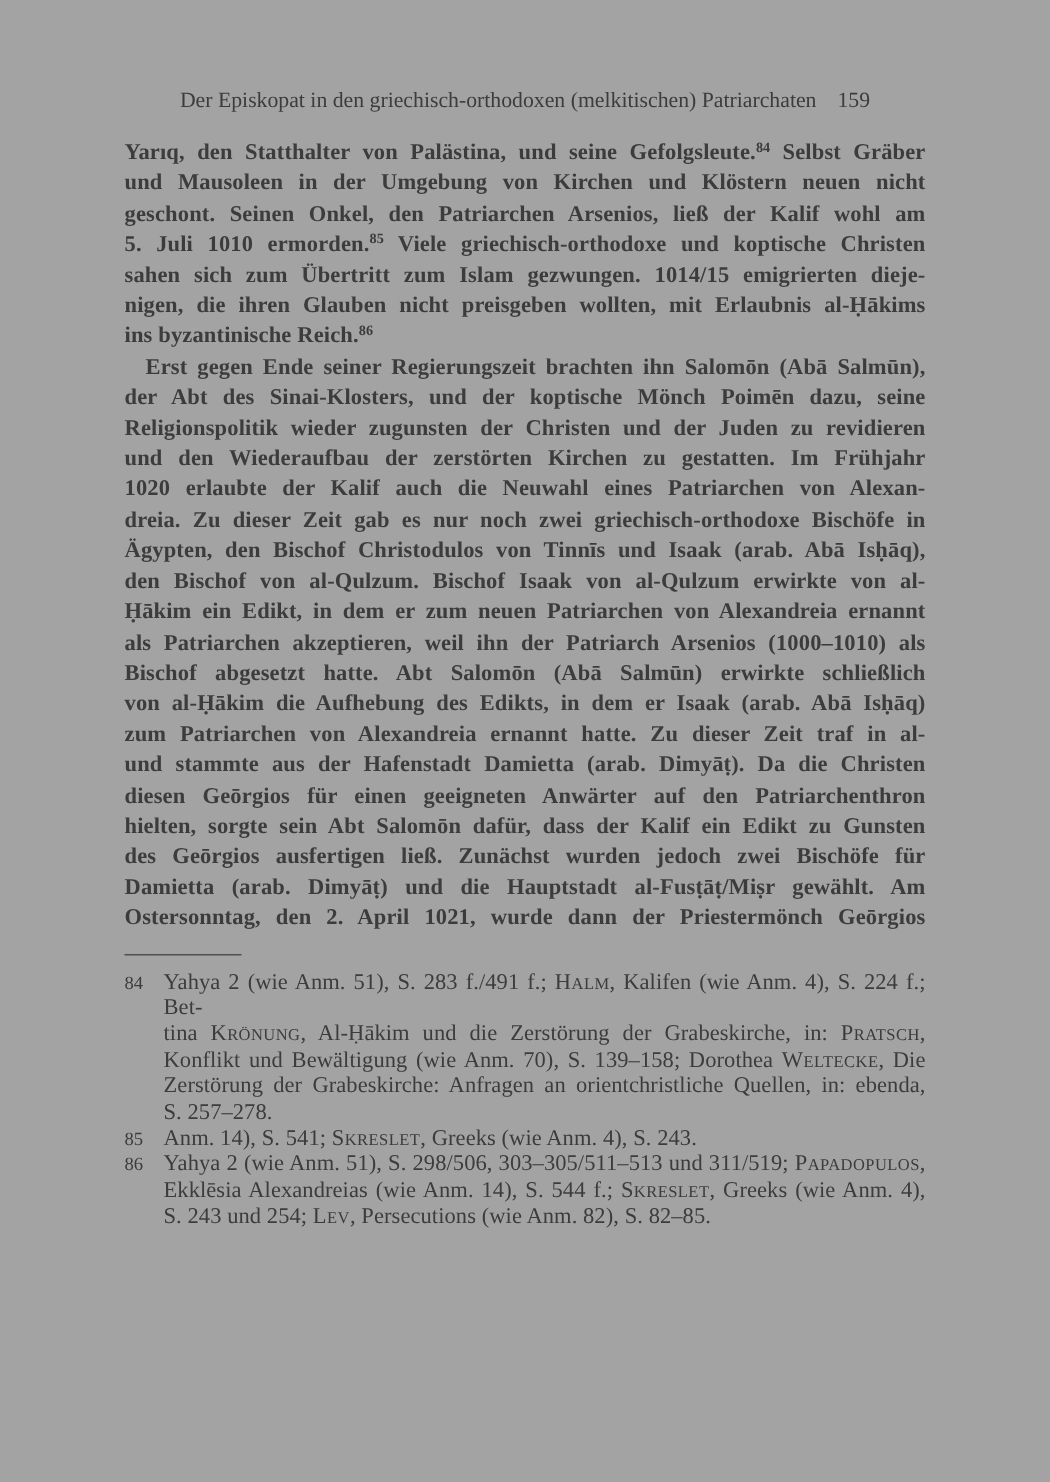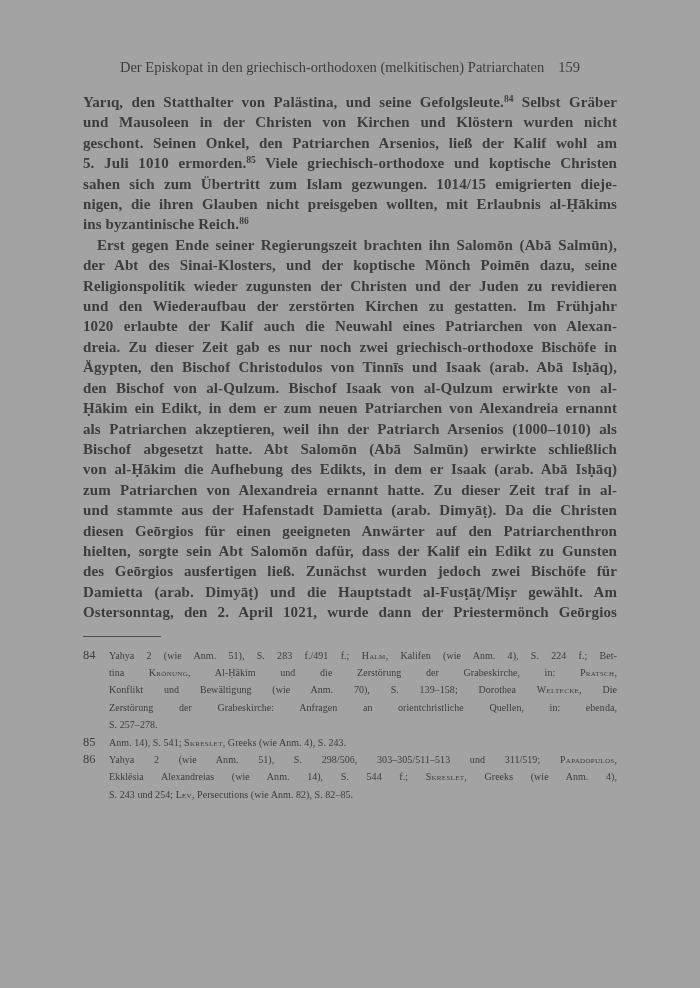"und Mausoleen in der Christen" span { text: Christen von Kirchen und Klöstern wurden -> Umgebung von Kirchen und Klöstern neuen }
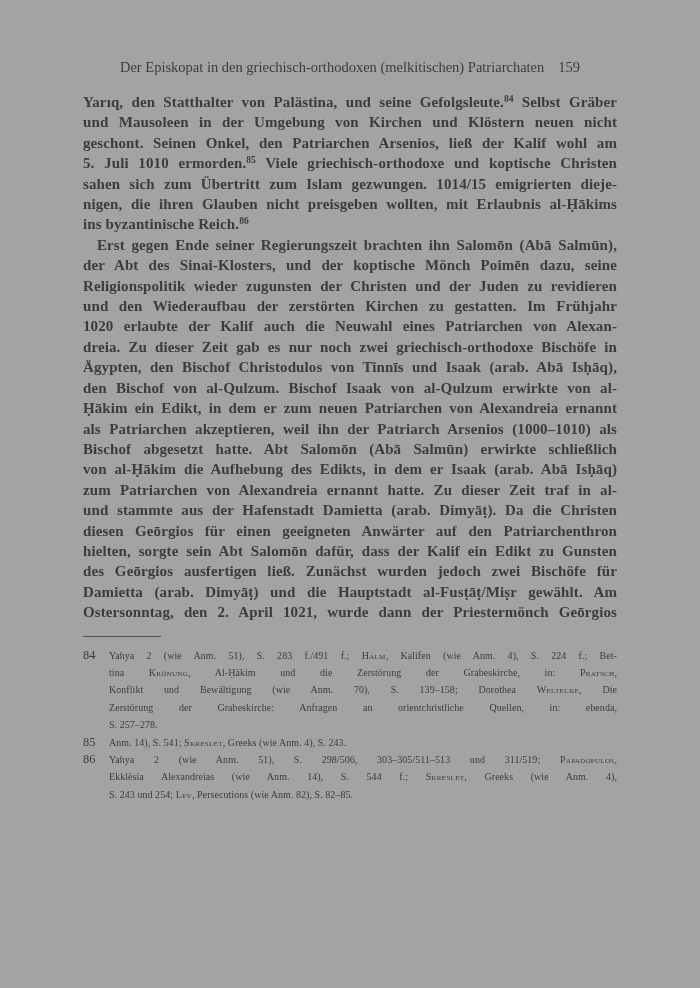"Yahya 2 (wie Anm. 51)," .fn-body .bline { font-size: 10px -> 15px }
